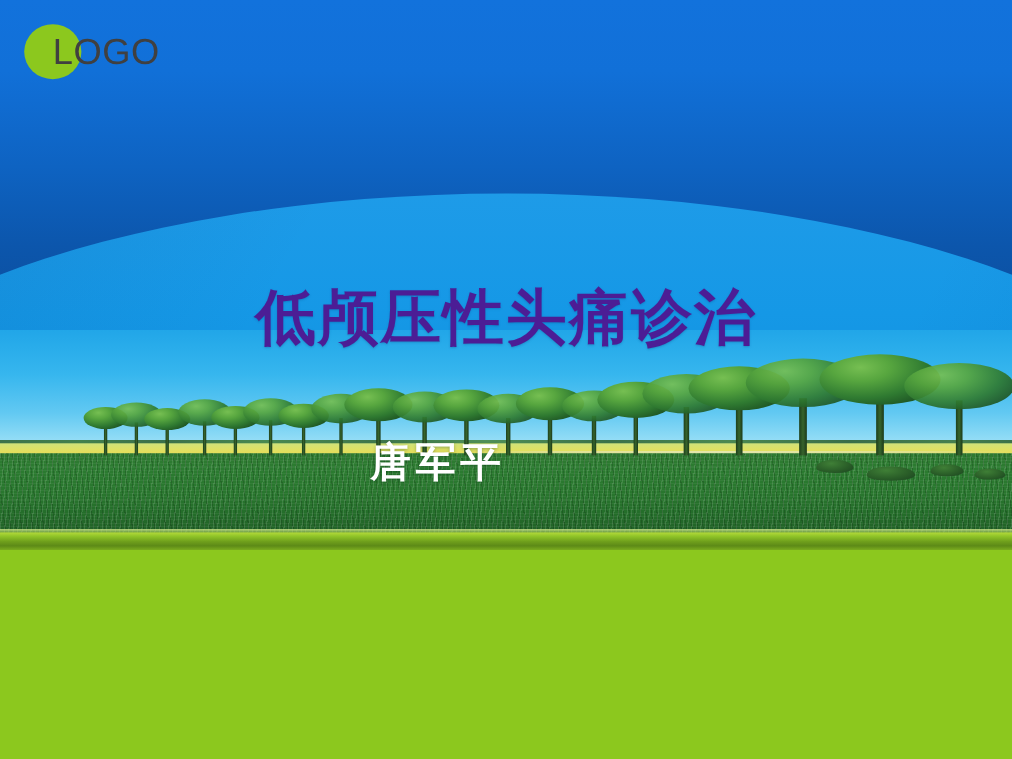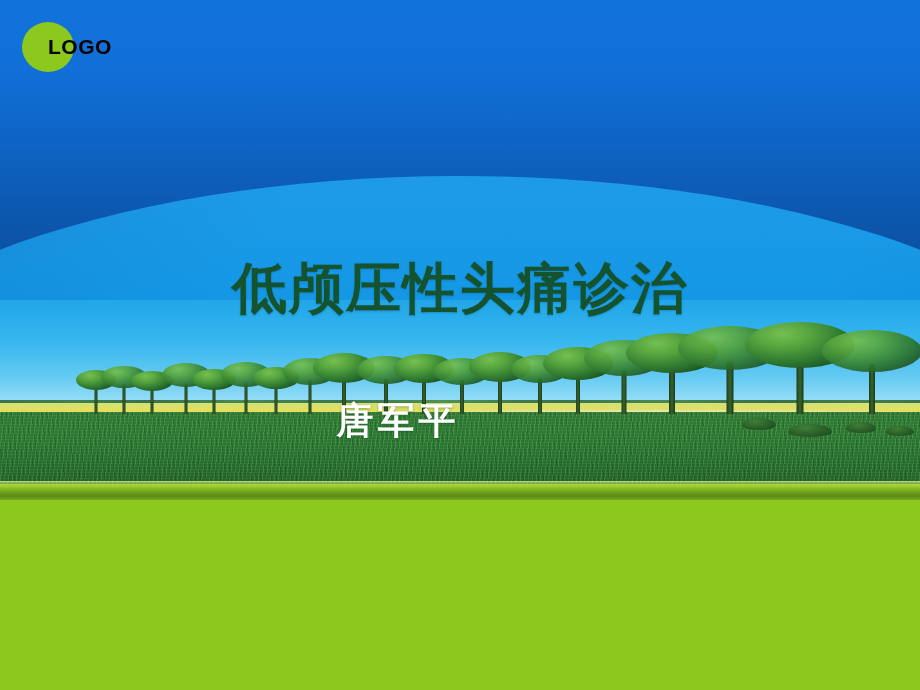"LOGO" .logo-text { color: #000000 -> #404040; font-size: 21px -> 33px; font-weight: bold -> normal }
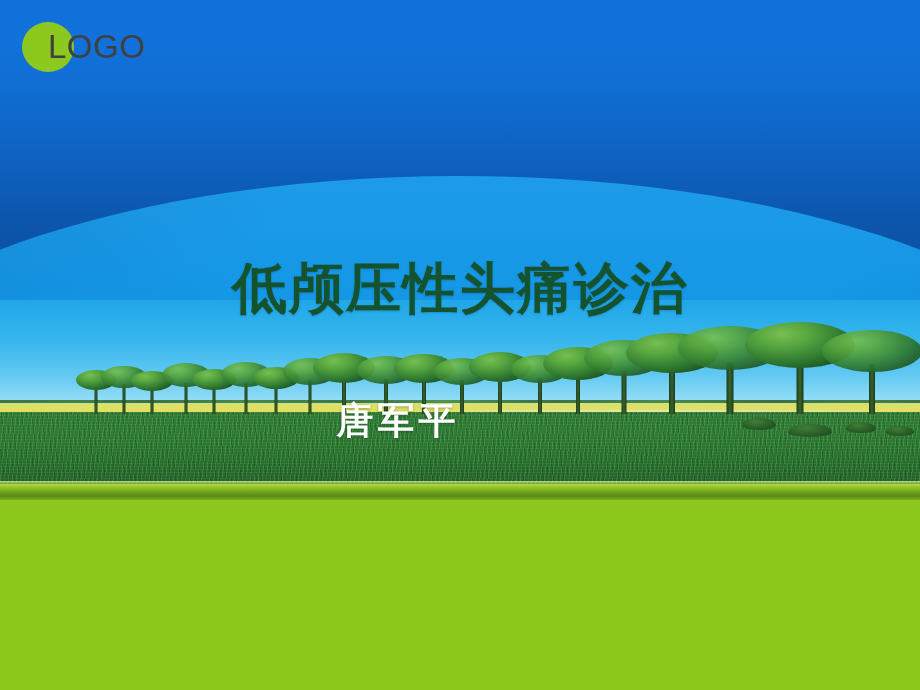"低颅压性头痛诊治" .slide-title { color: #14532d -> #4c1d95 }
